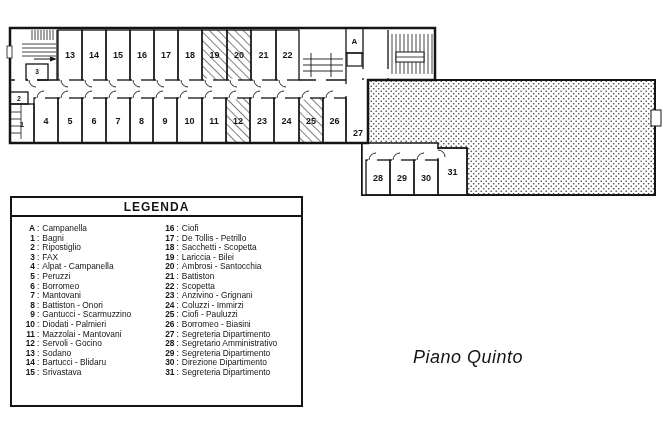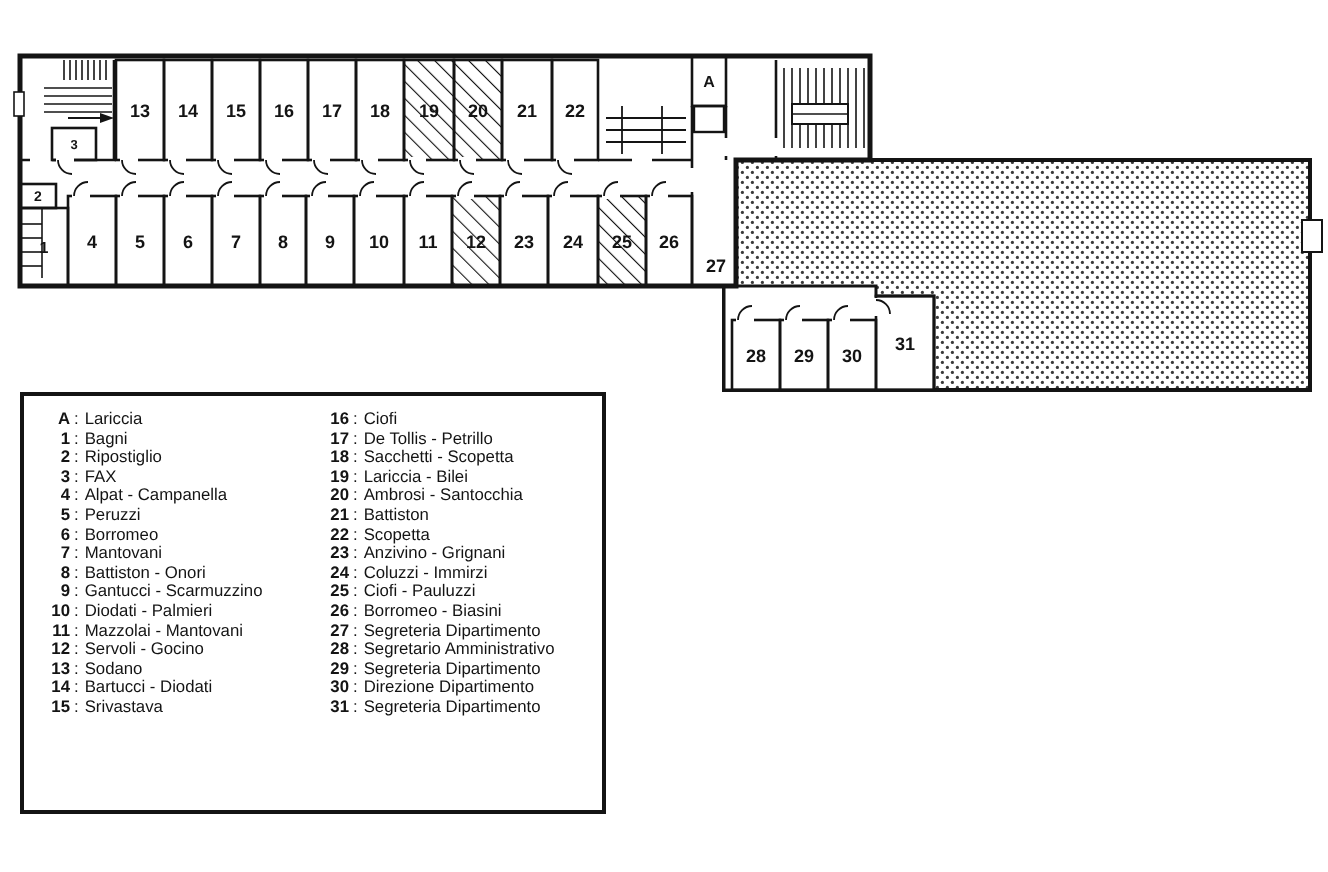"LEGENDA" div.legend-title { html: none -> <div>LEGENDA</div> }
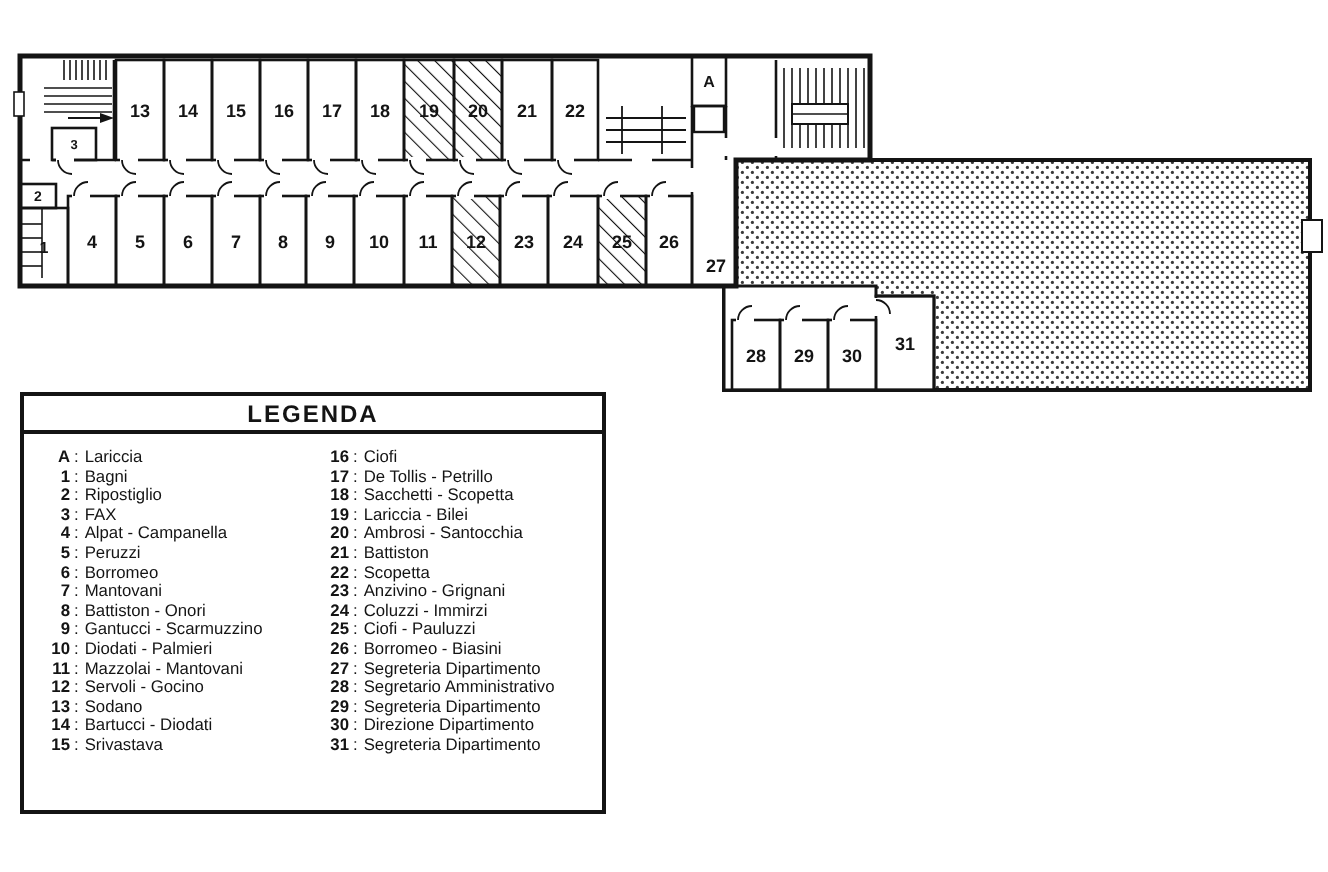"Lariccia" span.legend-name { text: Lariccia -> Campanella }
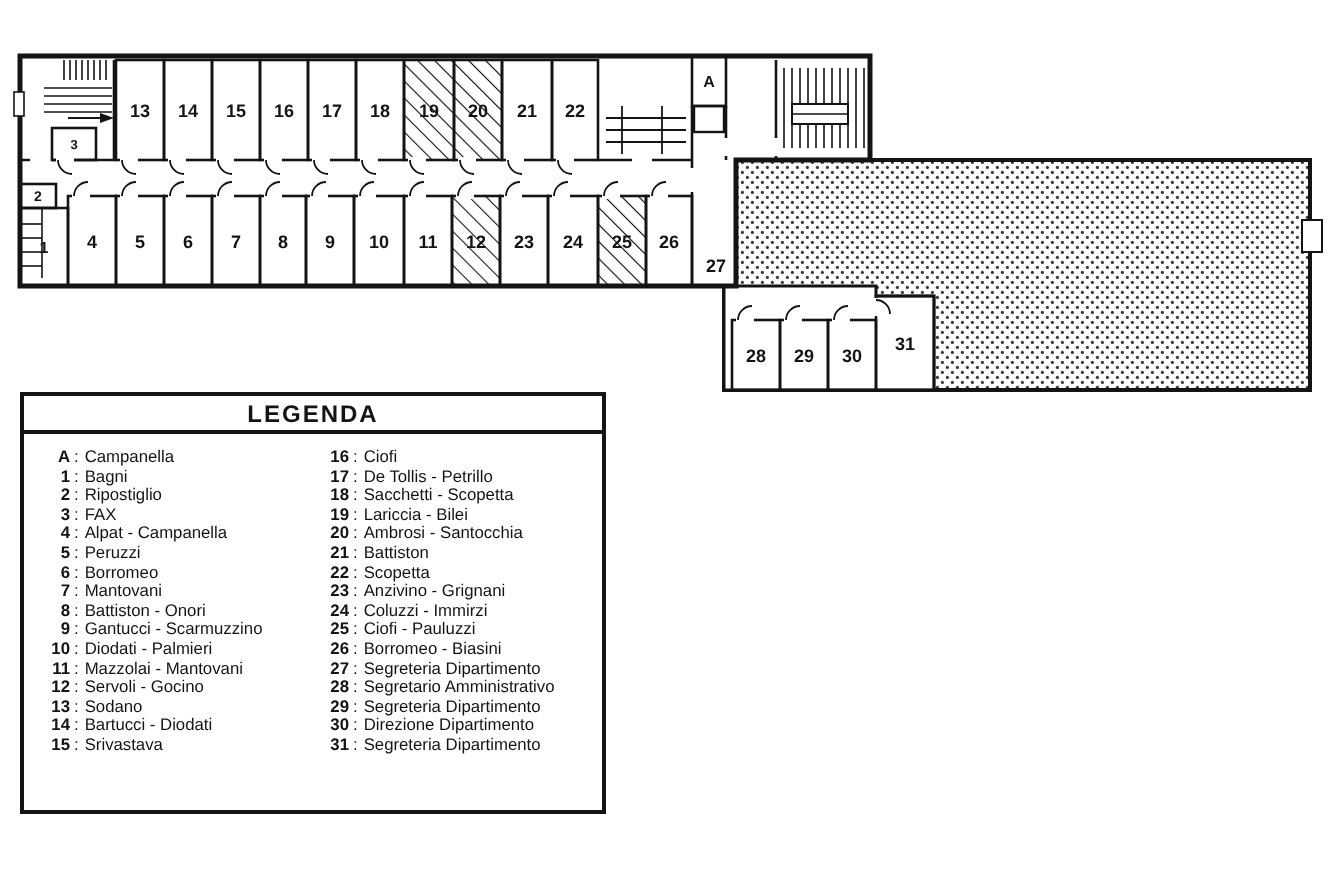"Bartucci - Diodati" span.legend-name { text: Diodati -> Blidaru }
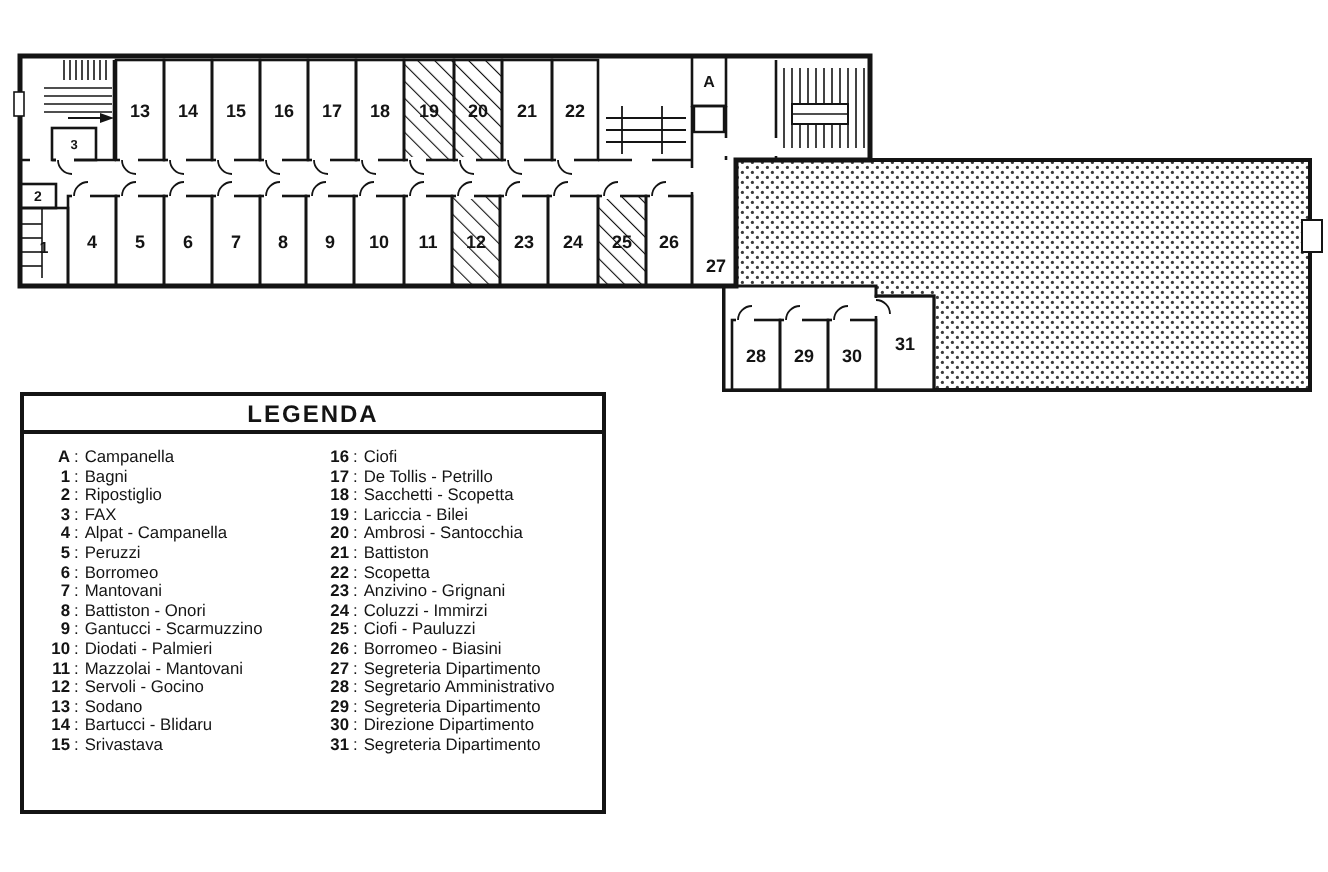"Piano Quinto" div.floor-title { html: none -> <div>Piano Quinto</div> }
